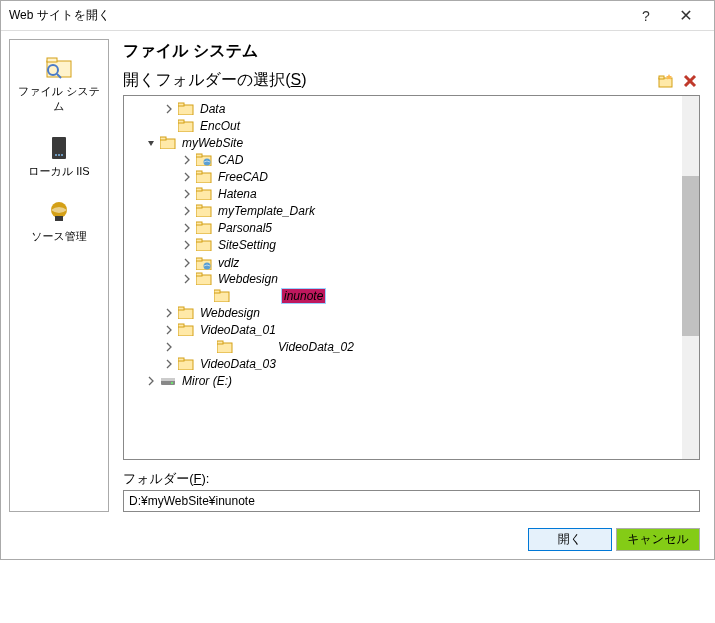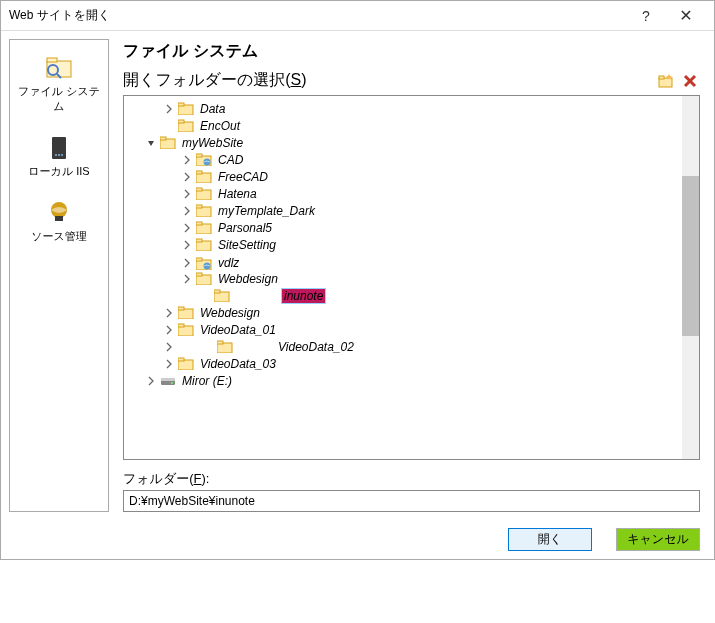"開く" .button-row { gap: 24px -> 4px }
